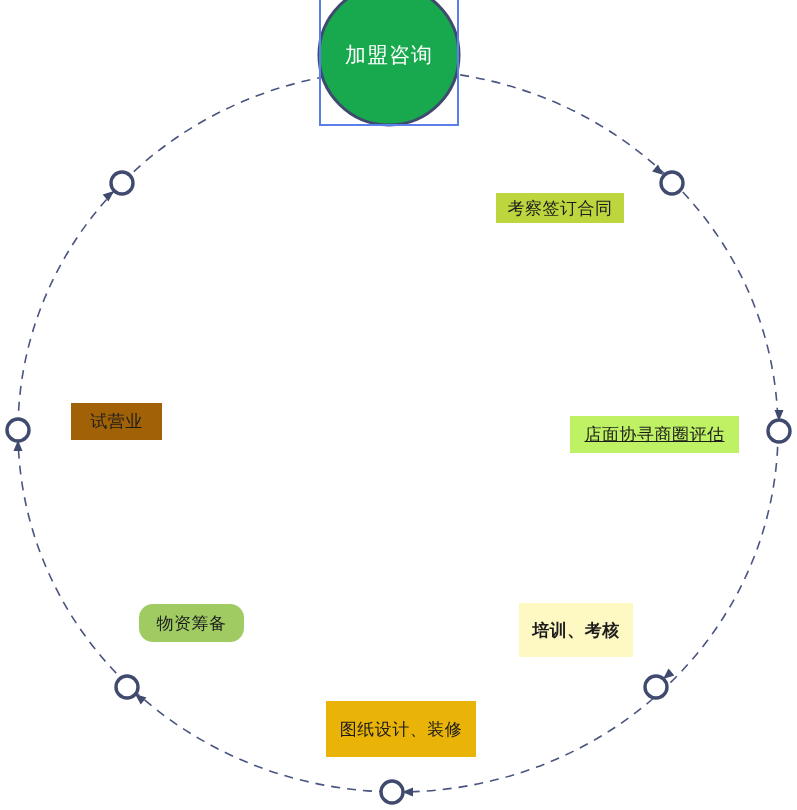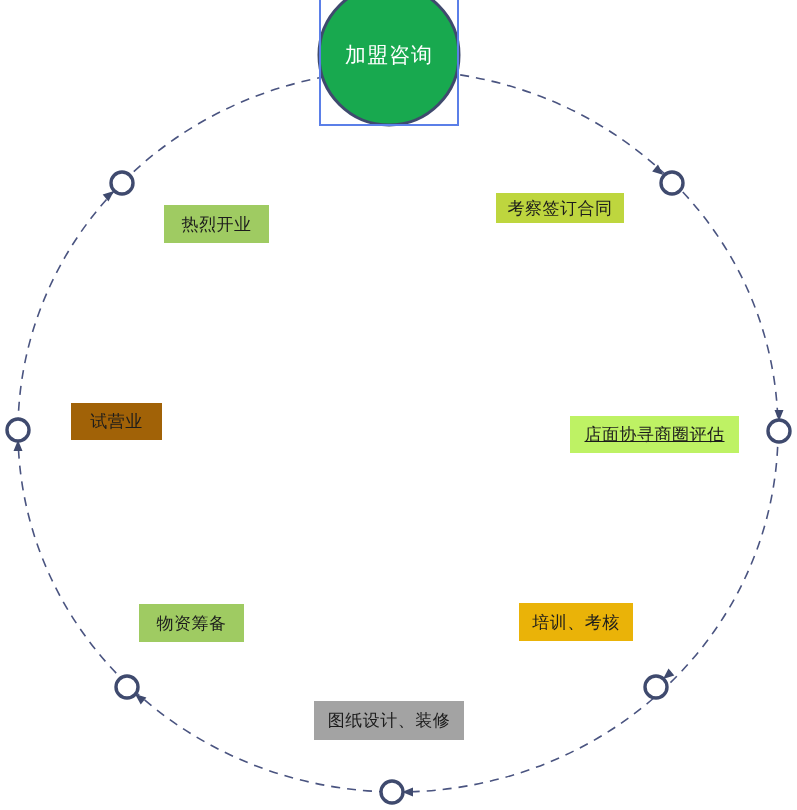"热烈开业" div.node-label { html: <div> <span>热烈开业</span> </div> -> none }
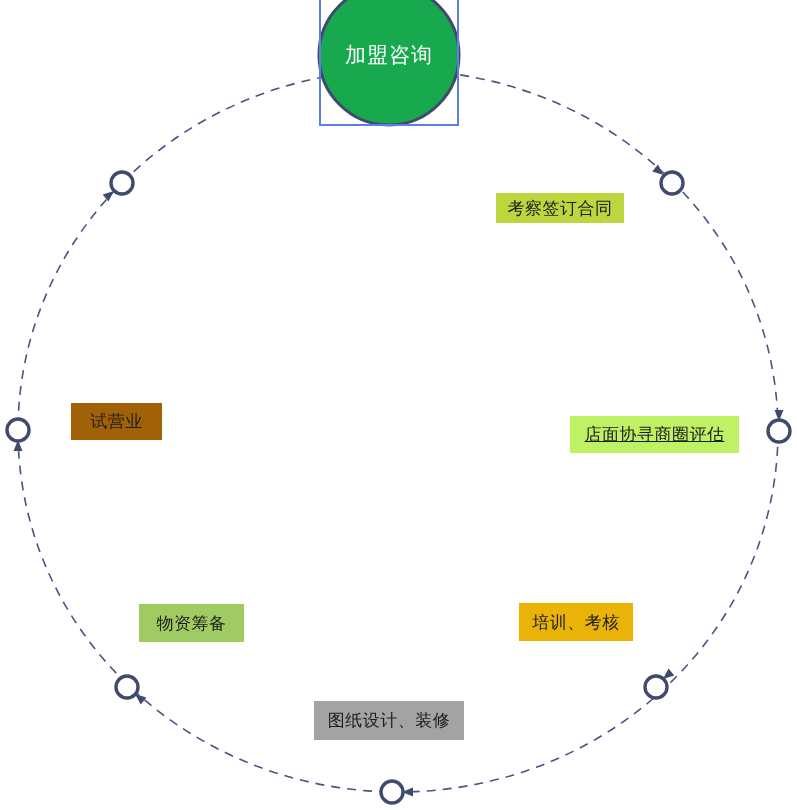"物资筹备" div.node-label { border-radius: none -> 14px }
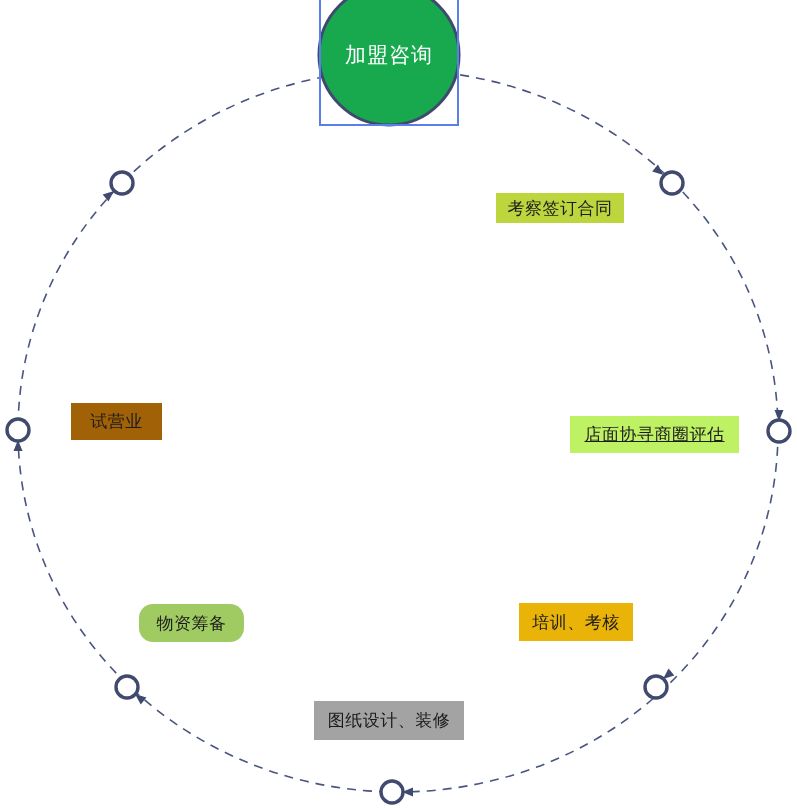"培训、考核" div.node-label { background: #eab308 -> #fef9c3; font-weight: none -> bold; height: 38px -> 54px }
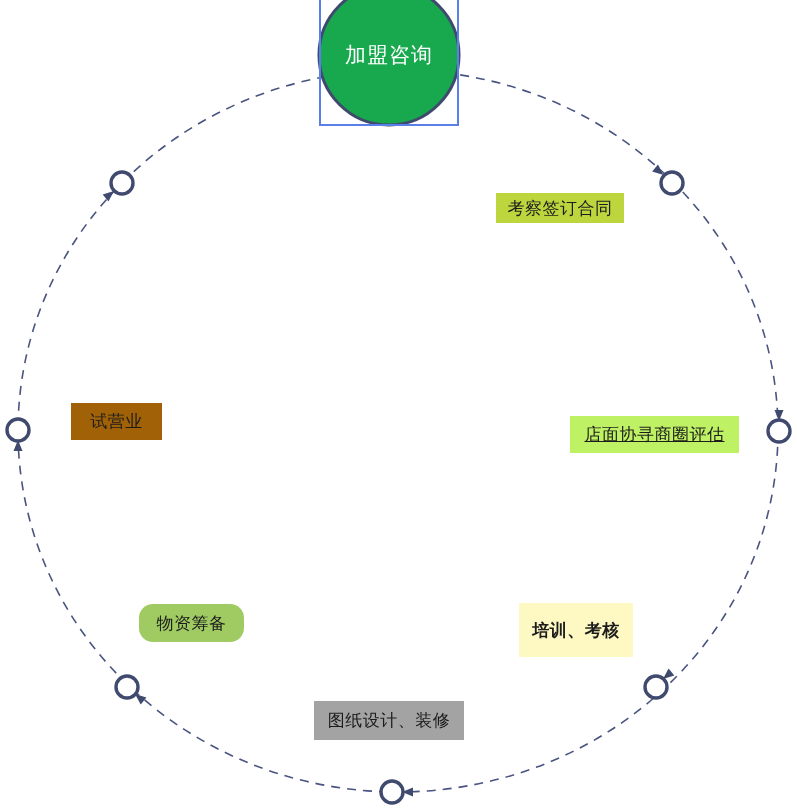"图纸设计、装修" div.node-label { background: #a3a3a3 -> #eab308; height: 39px -> 56px; left: 314px -> 326px }
